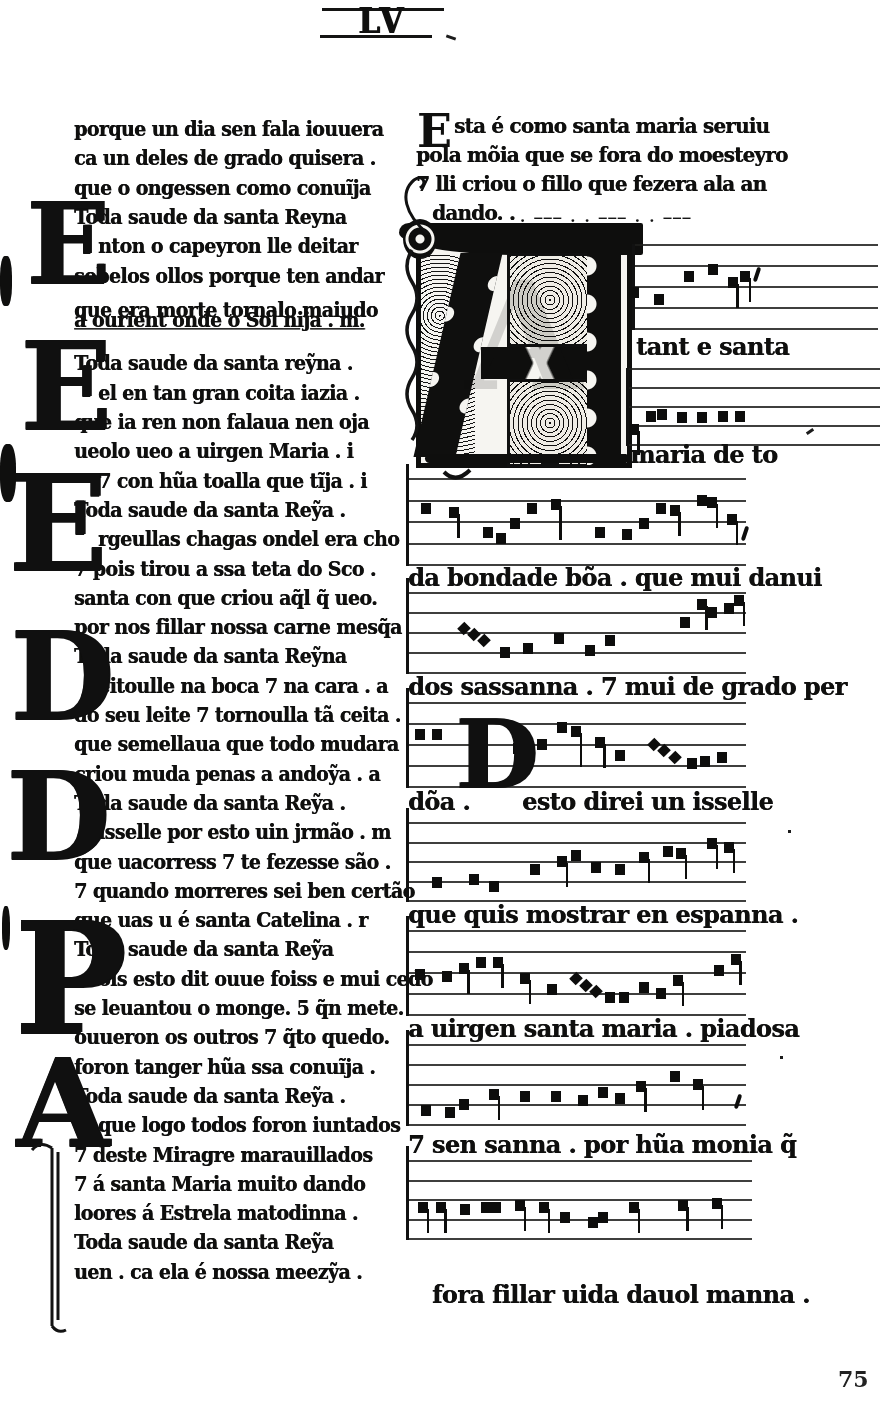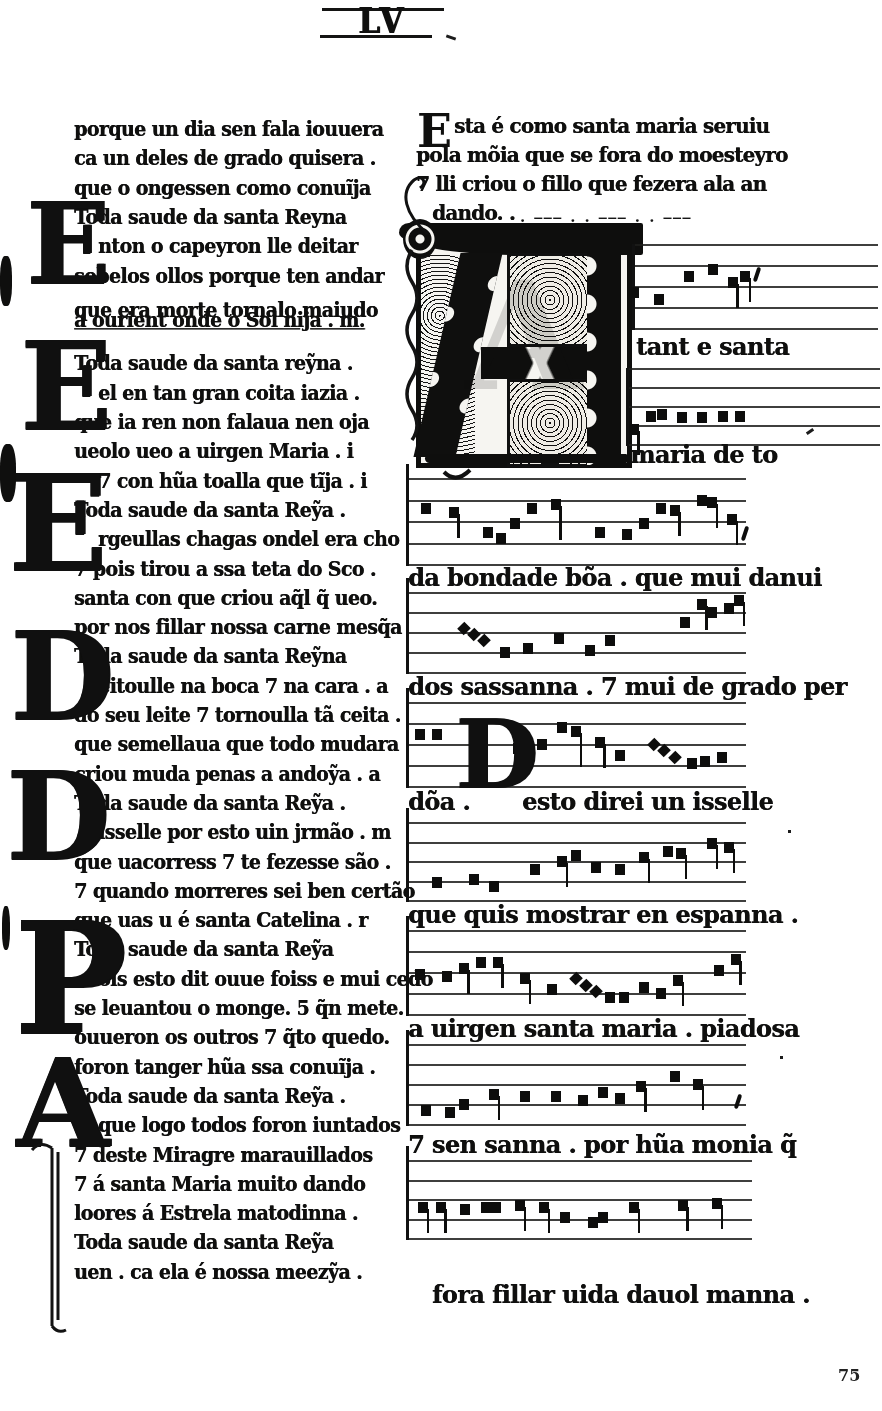"75" #pgnum { font-size: 16px -> 22px }
